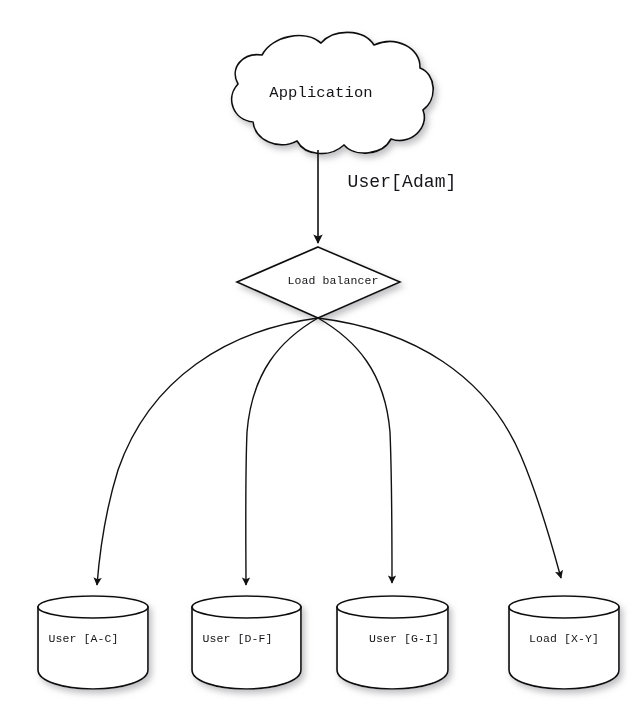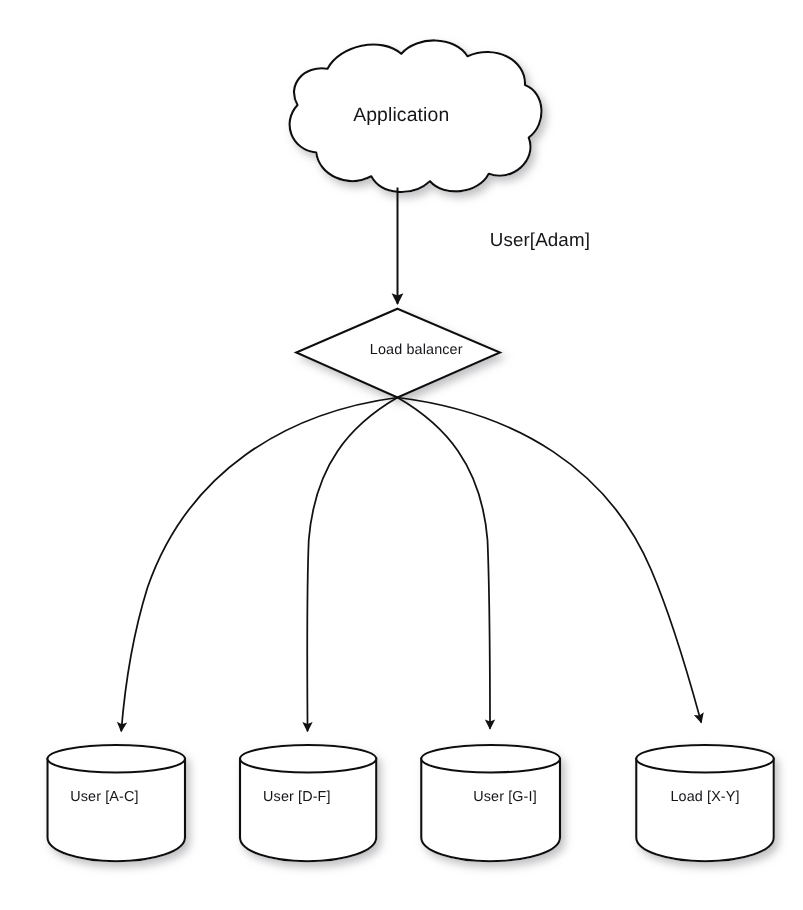"Application" #canvas { font-family: none -> Liberation Mono, monospace }
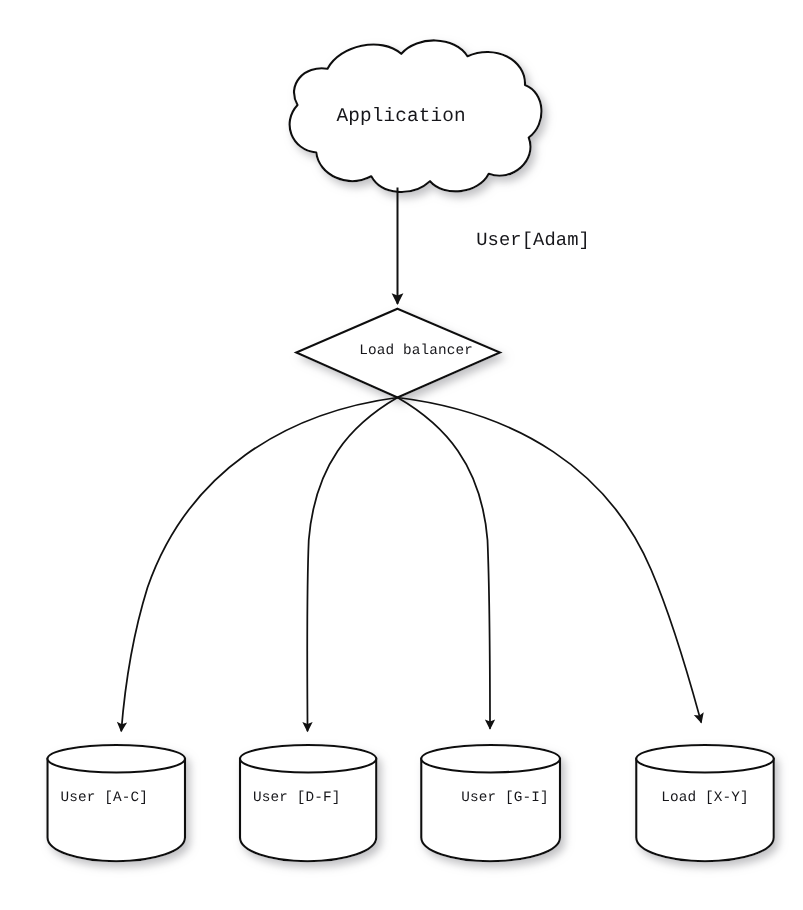"User[Adam]" .label-edge-user { font-size: 15px -> 18px; text-align: right -> center; top: 184px -> 172px }
